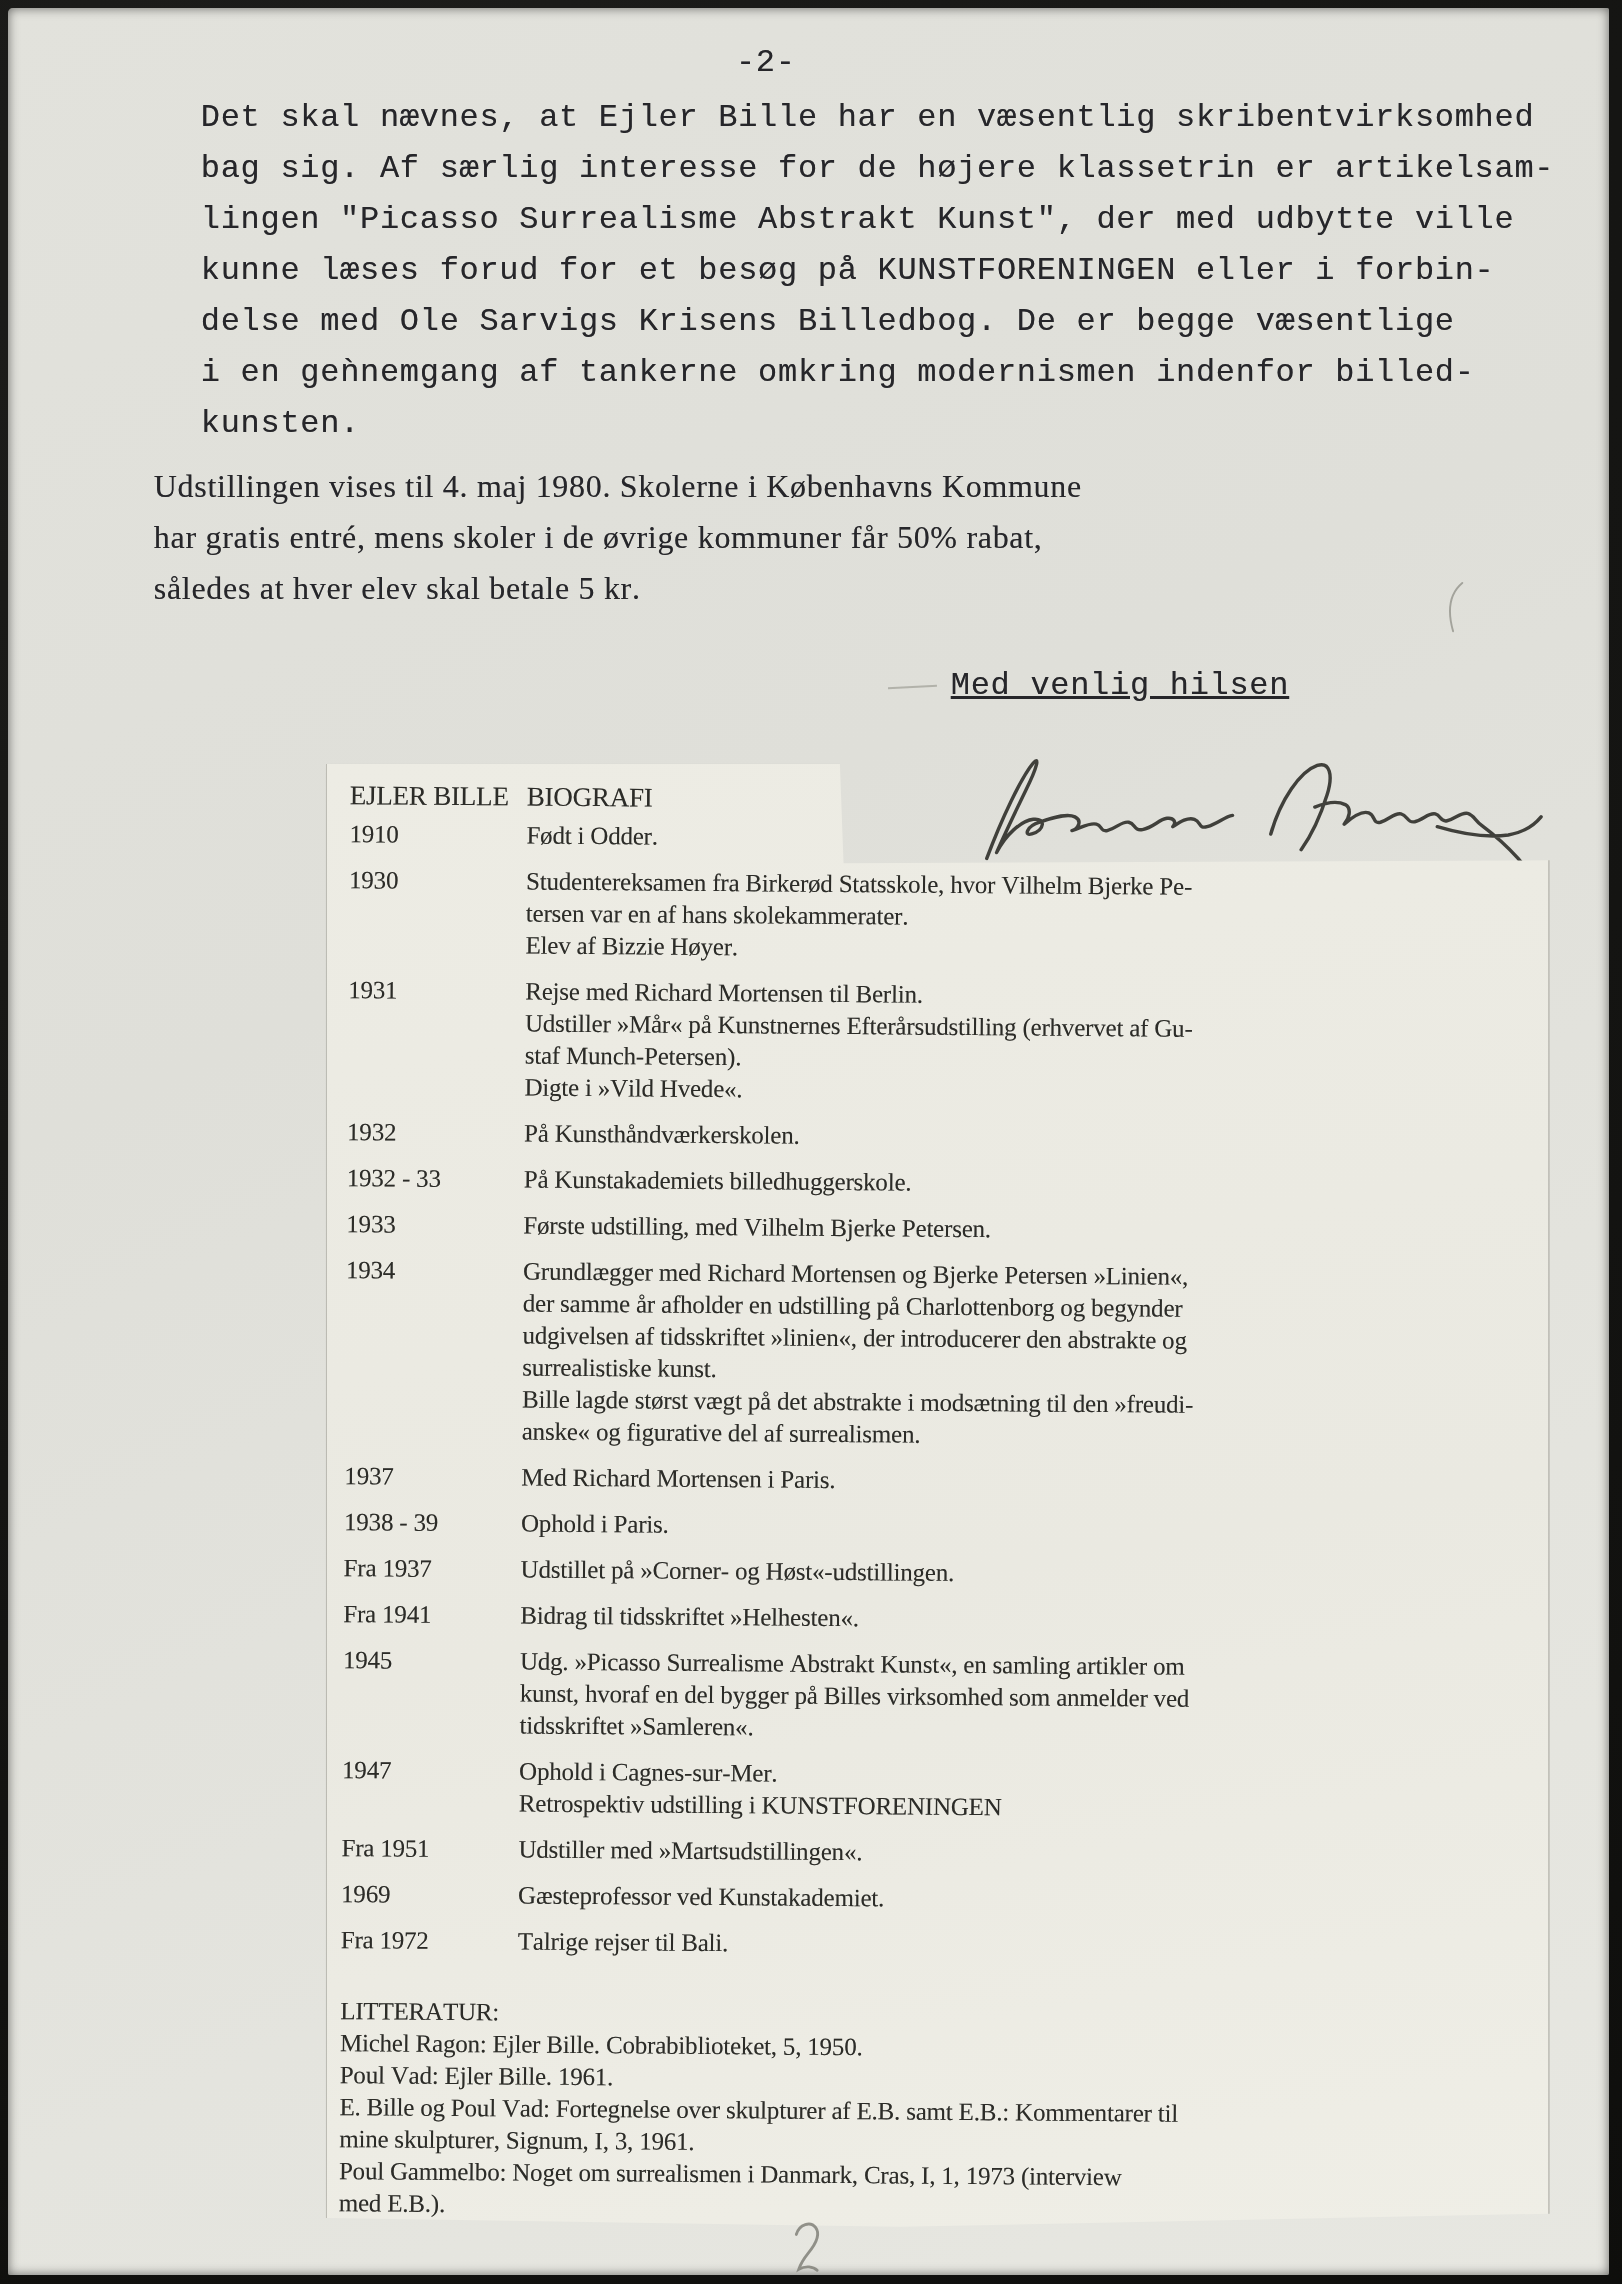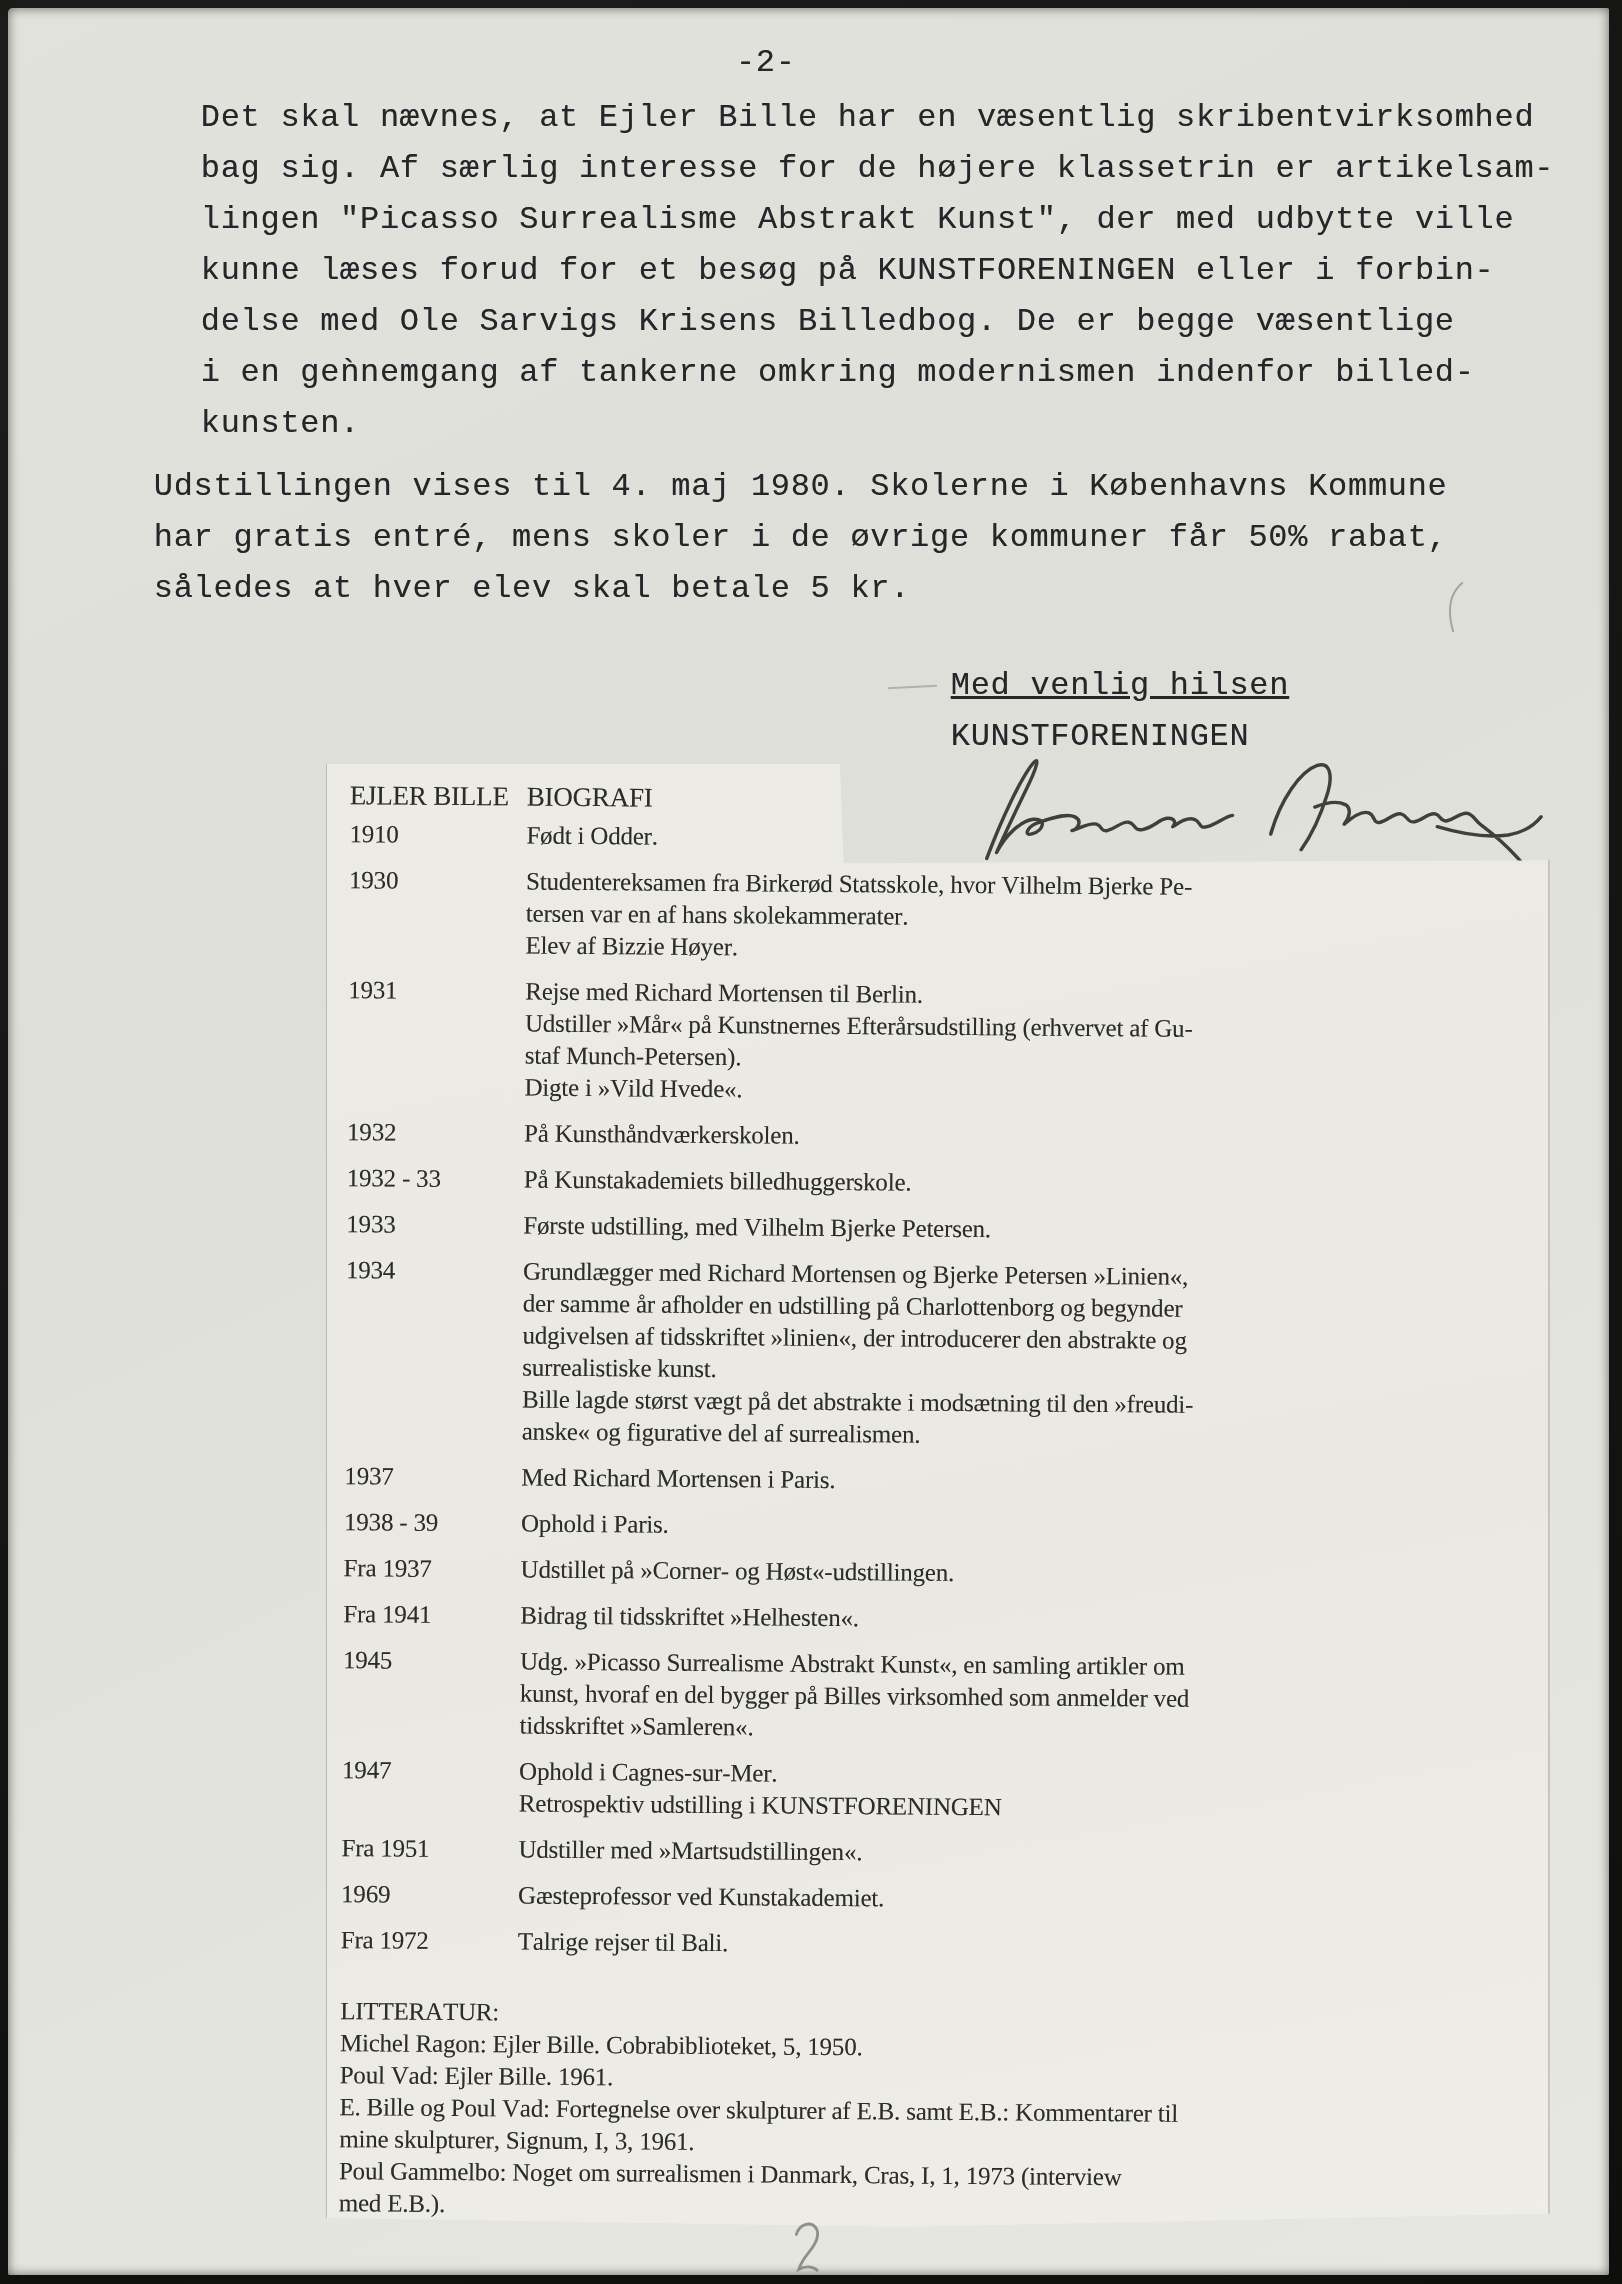"Udstillingen vises til 4. maj" .para2 { font-family: none -> Liberation Serif, serif }
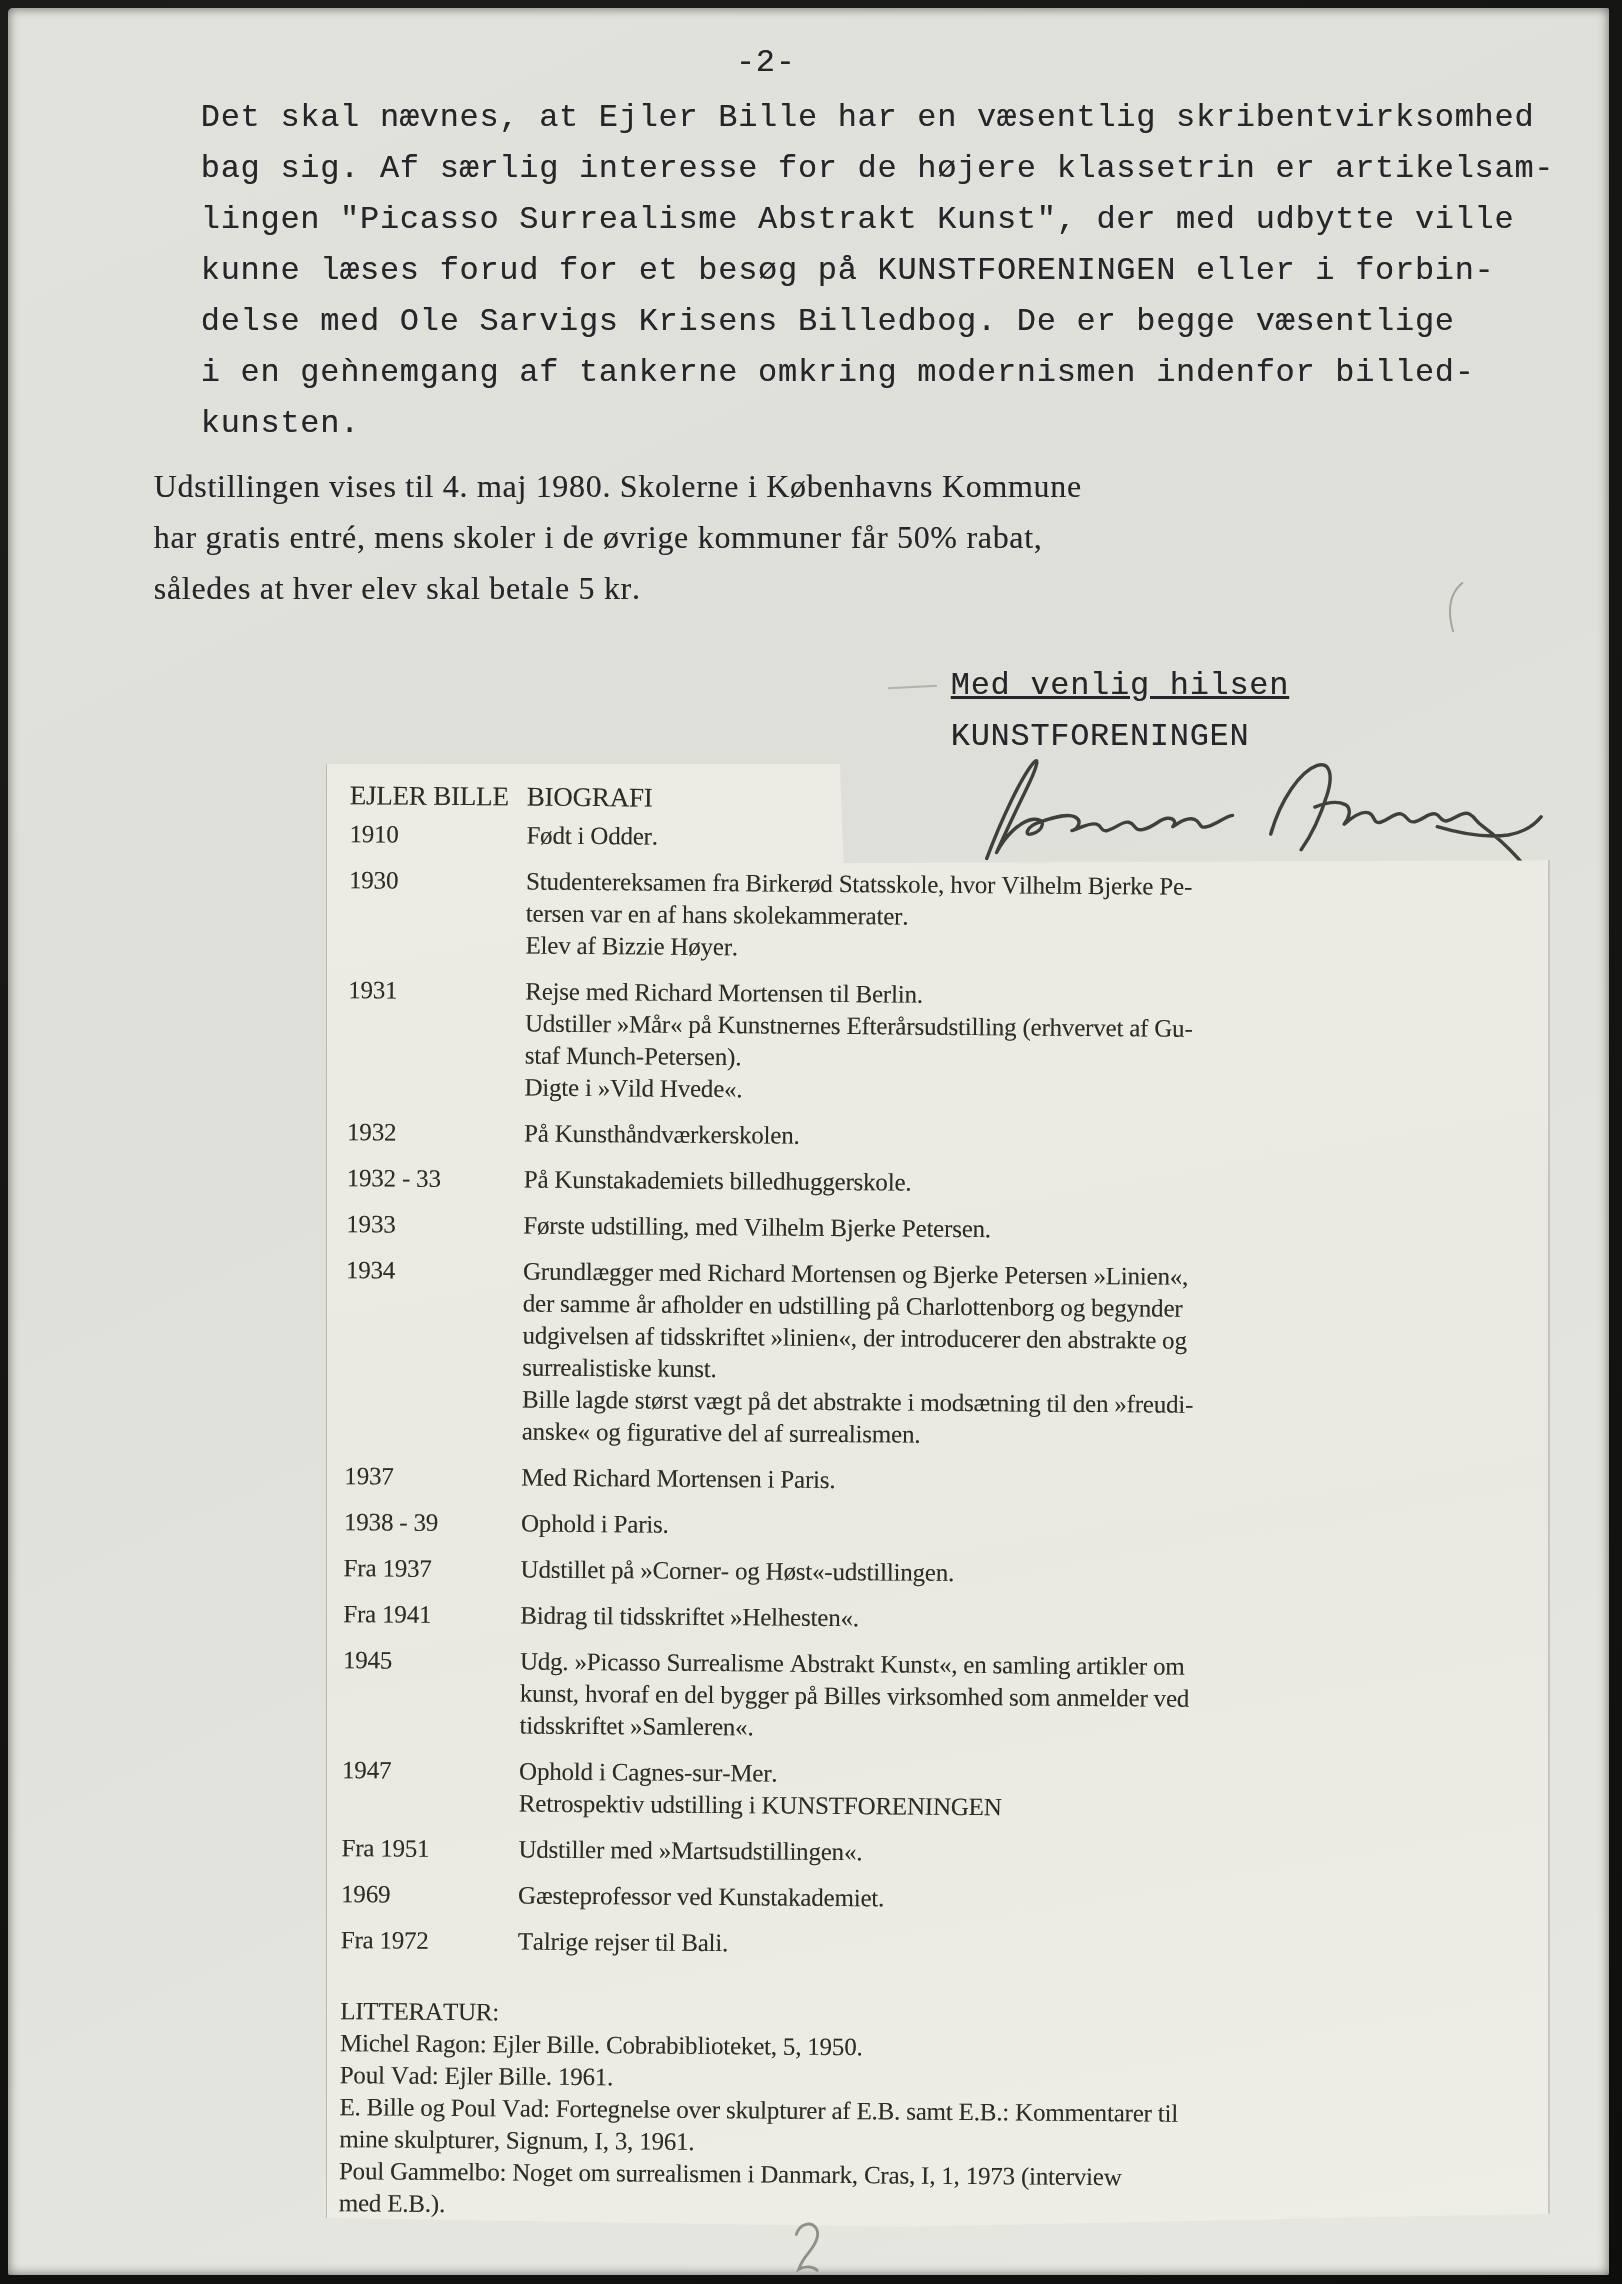"KUNSTFORENINGEN" div.tw { html: <div>KUNSTFORENINGEN</div> -> none }
